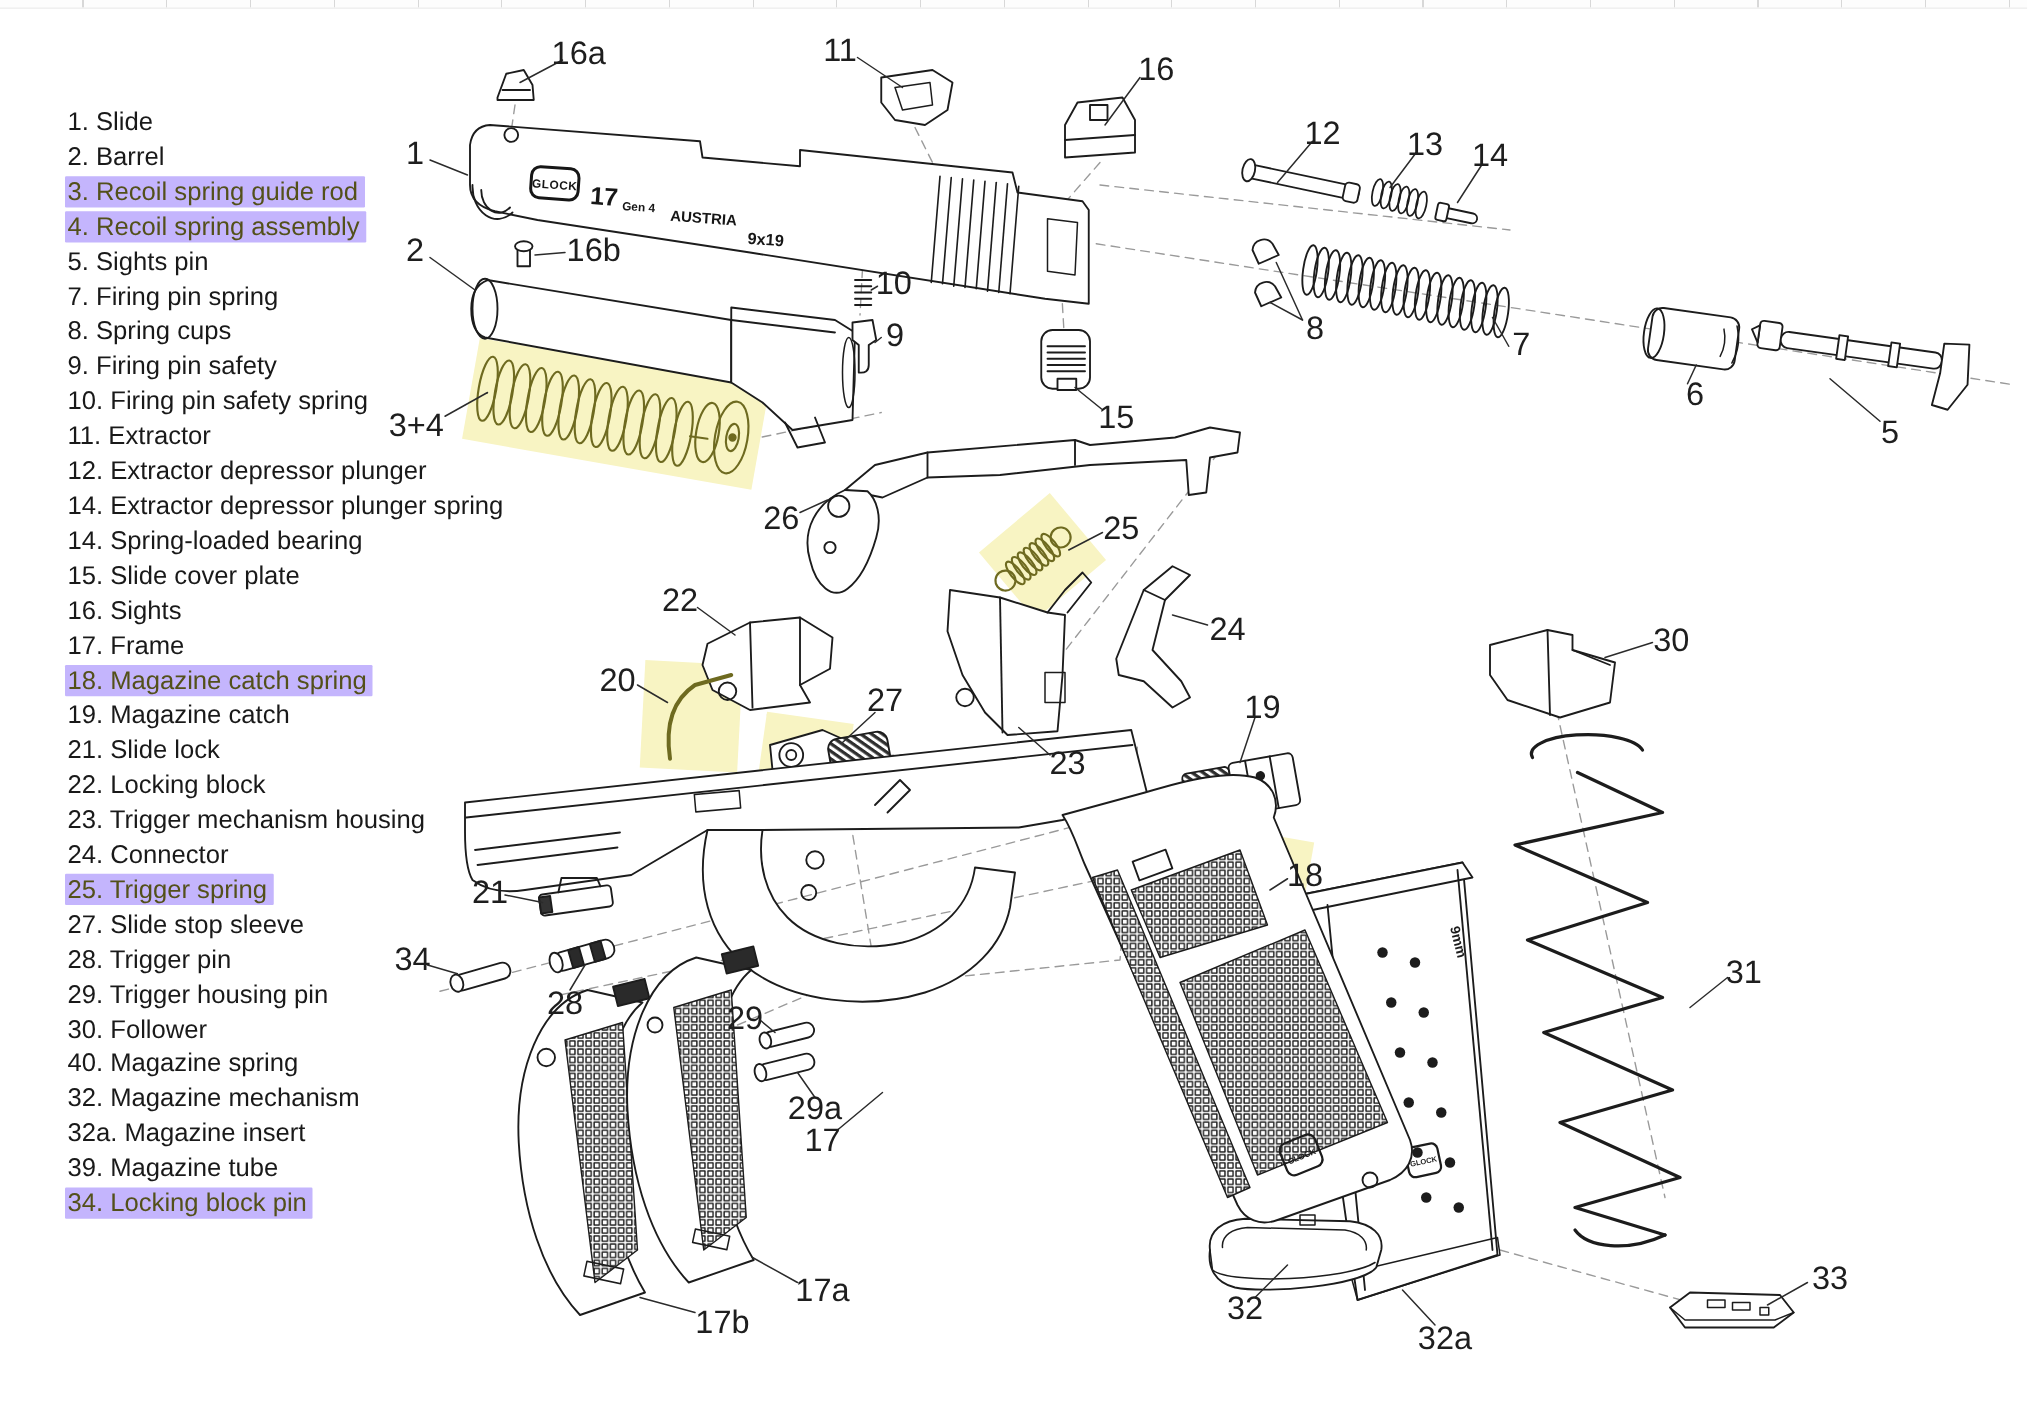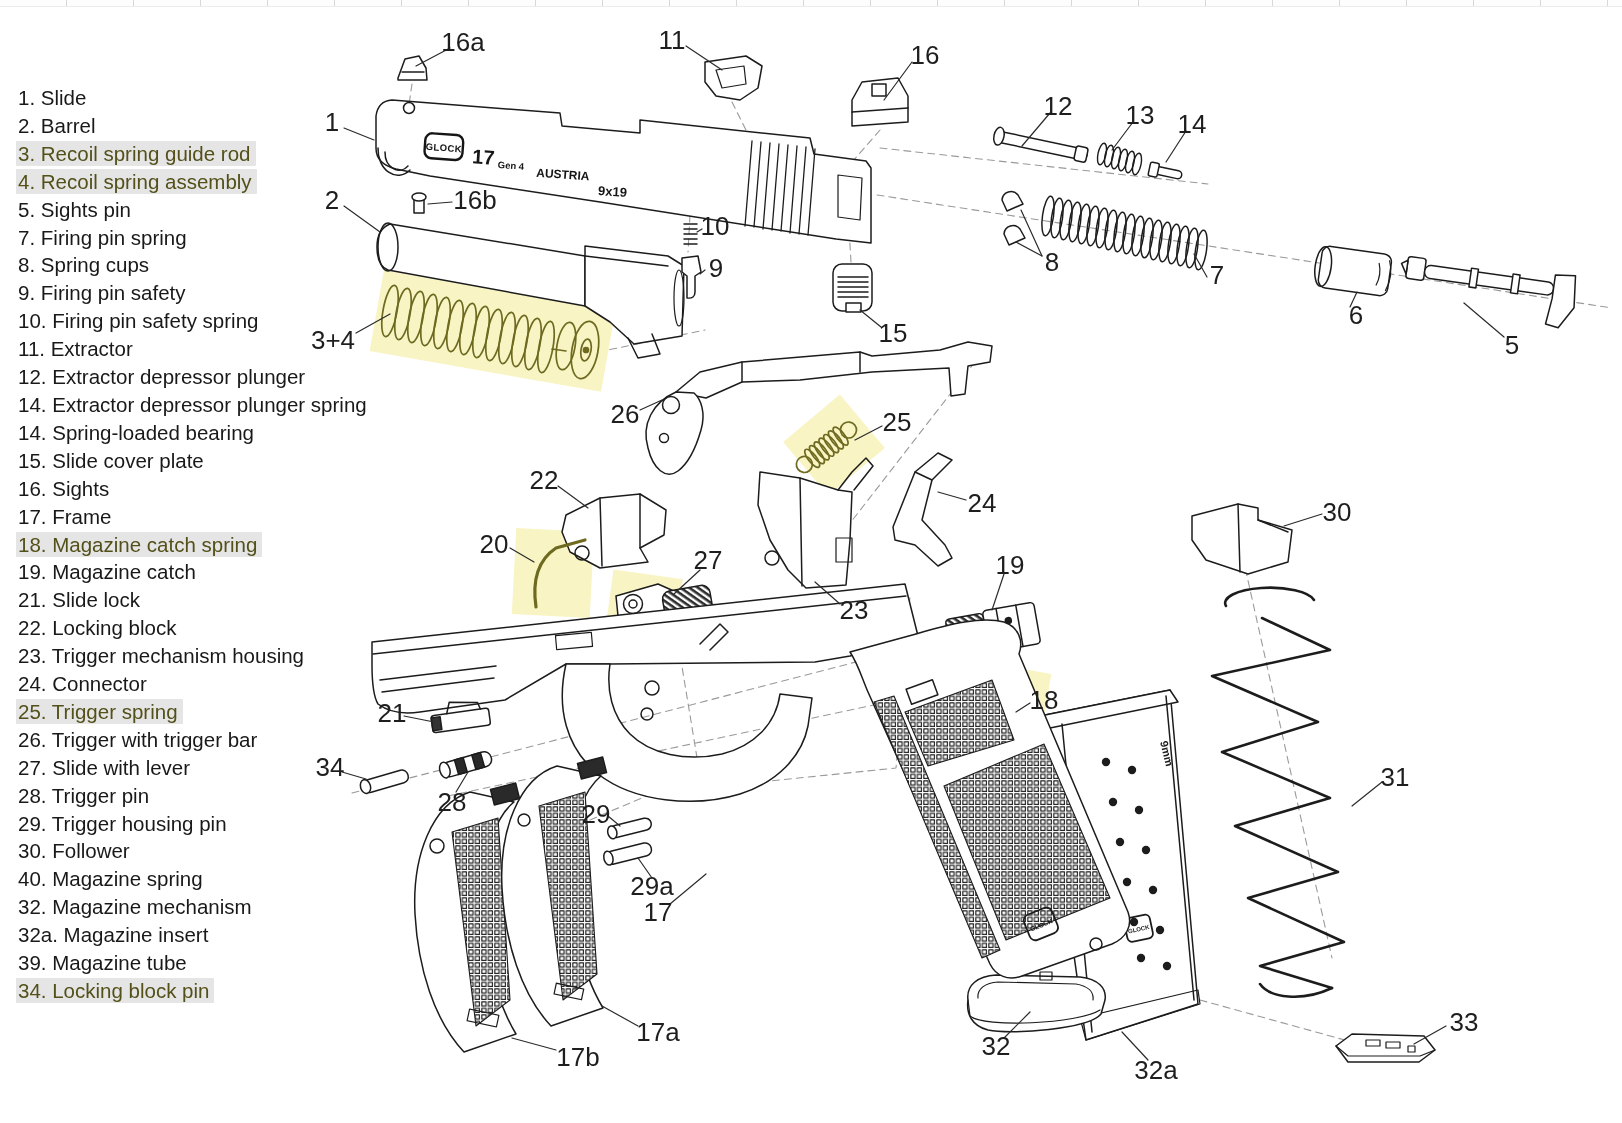"1. Slide" .parts-list .row .line { margin-left: none -> 36px }
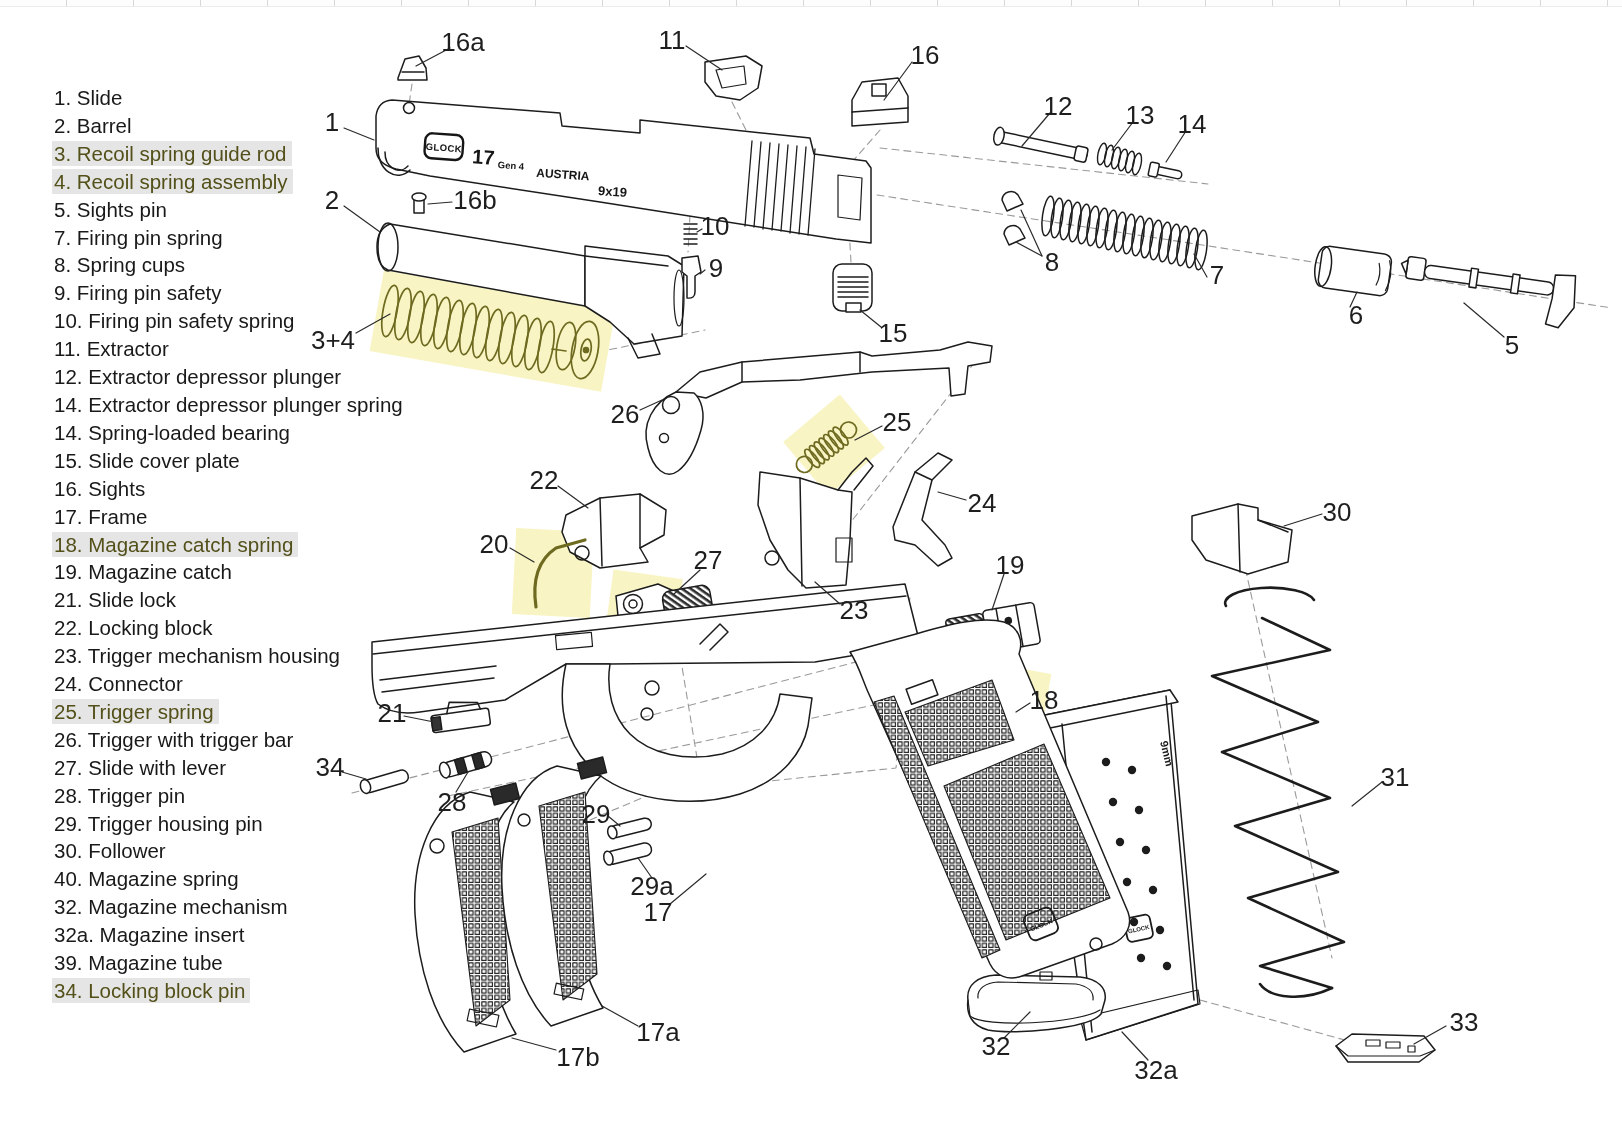"3. Recoil spring guide rod" .parts-list .row.hl .line { background: #e5e5e5 -> #c4b5fd }
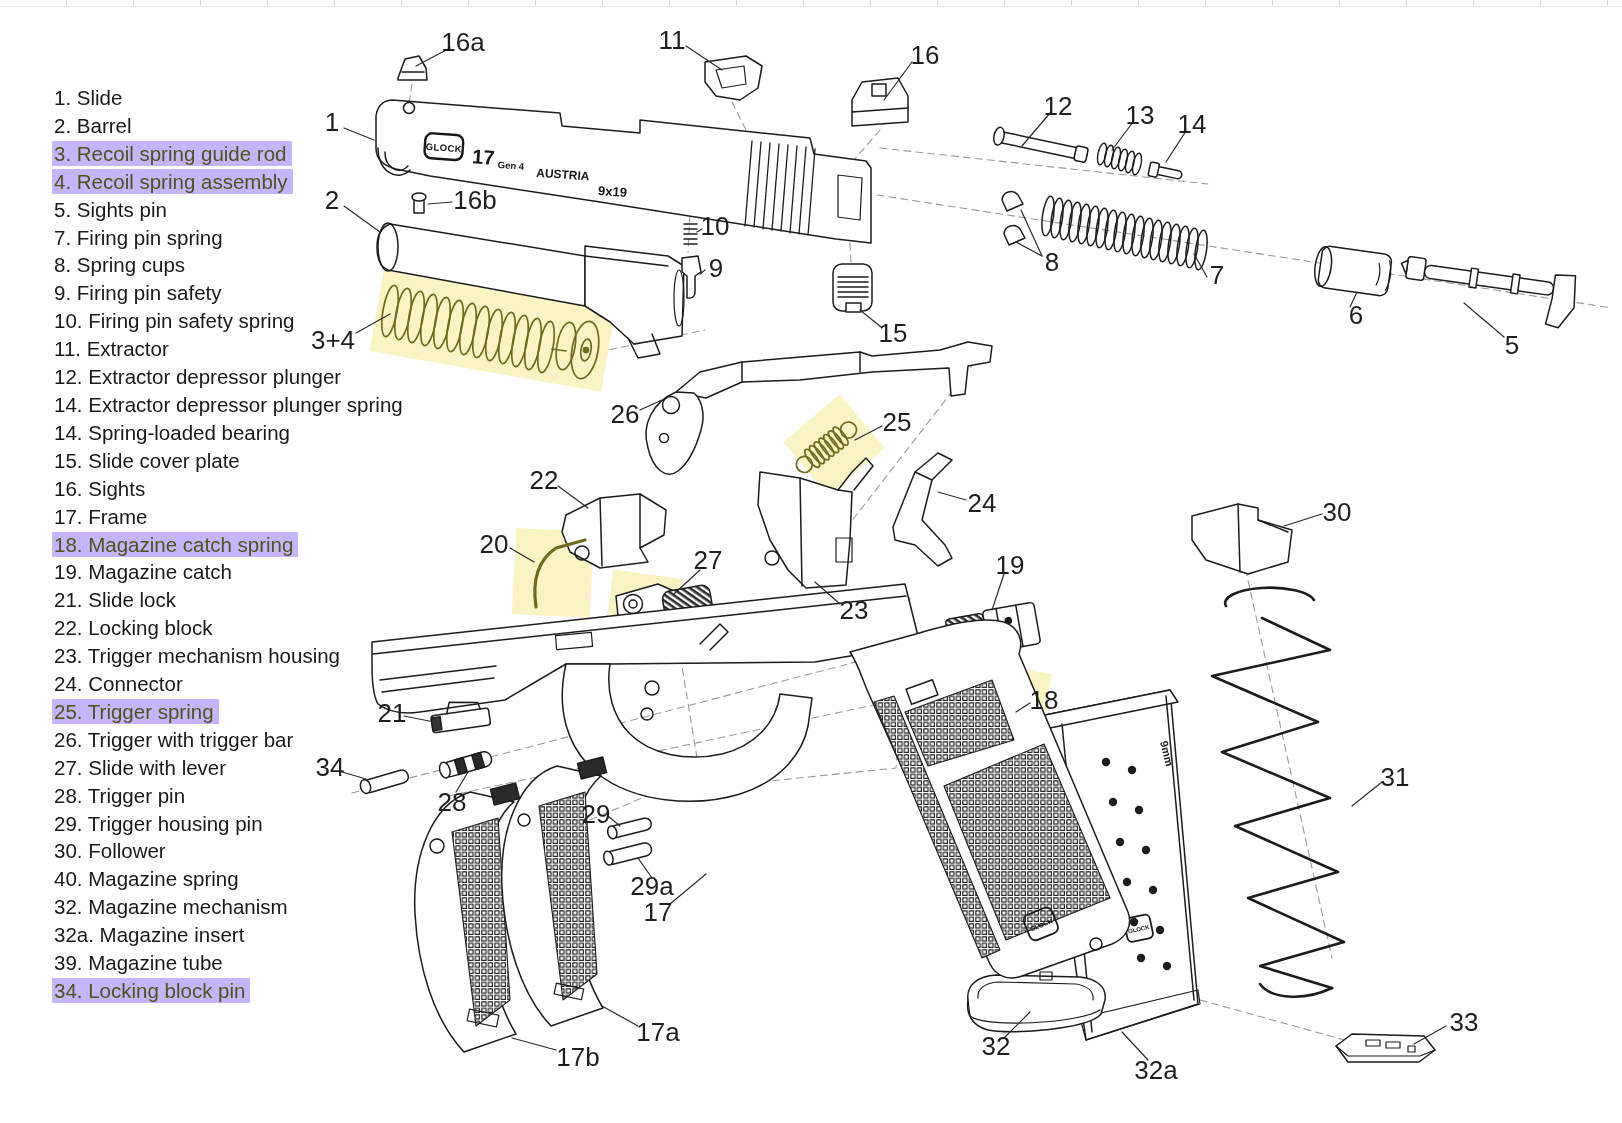"26. Trigger with trigger bar" div.row { html: <div><span><span>26.</span> <span>Trigger with trigger bar</span></span></div> -> none }
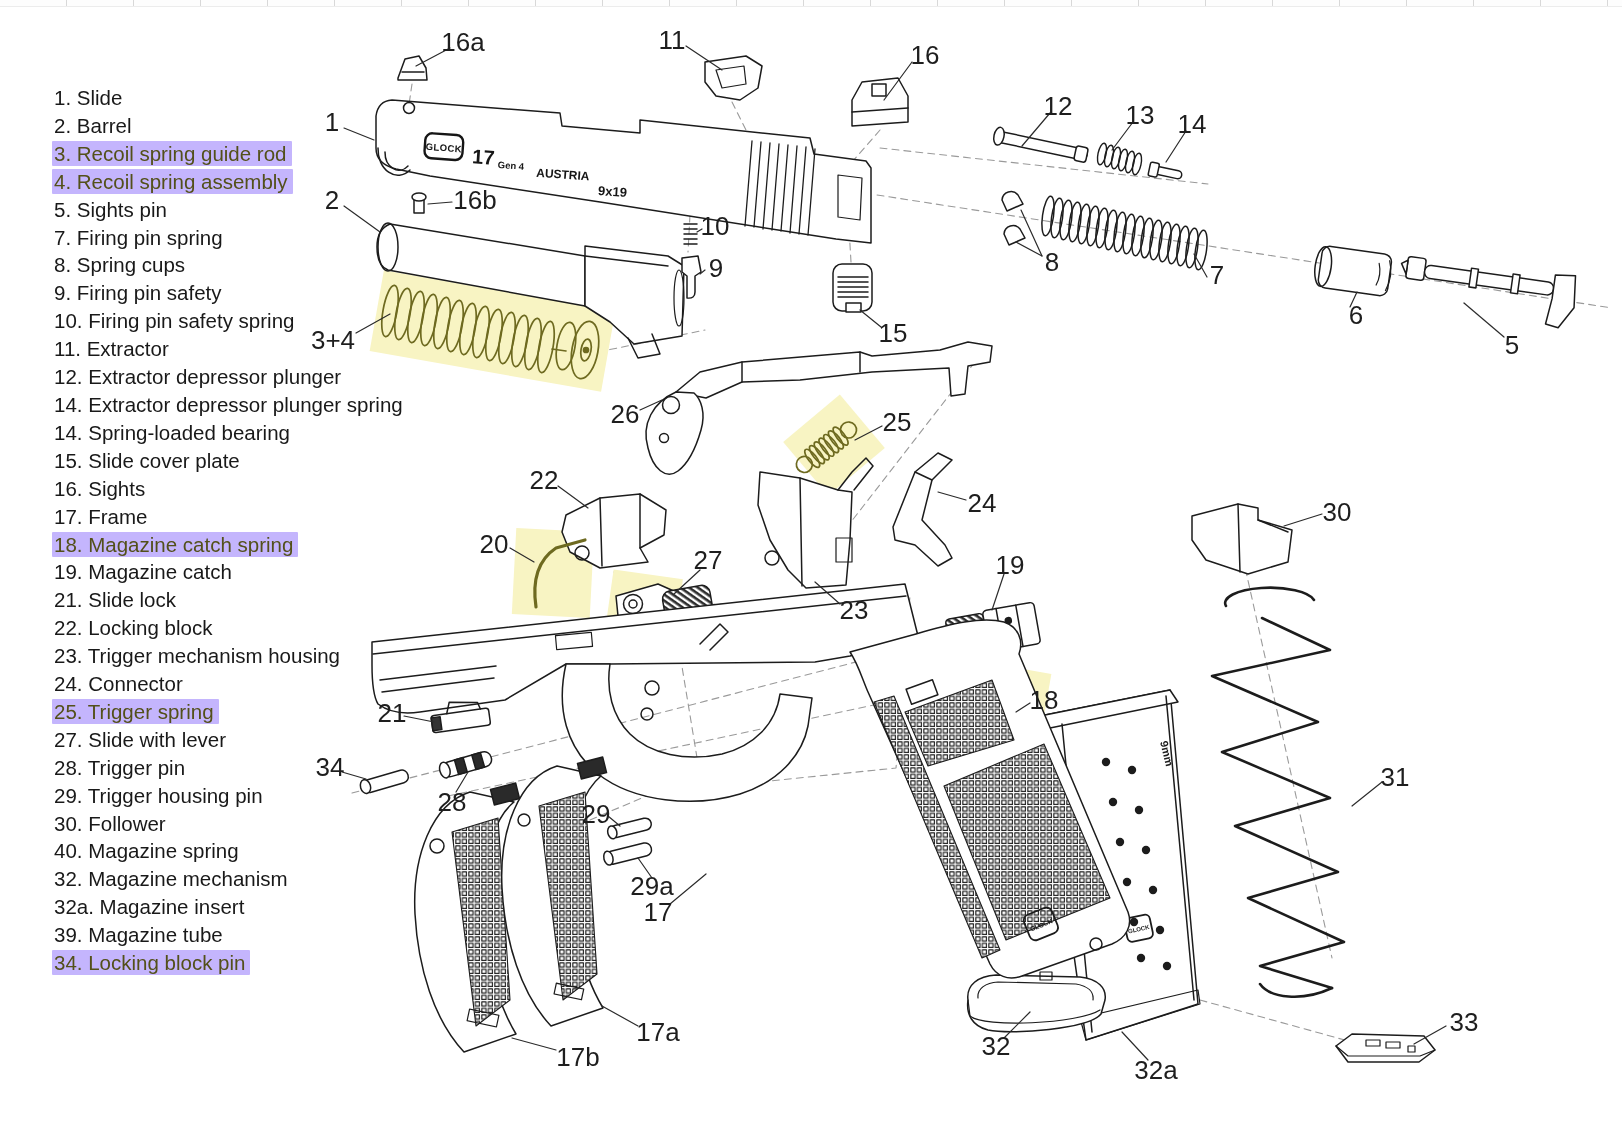"Slide with lever" span { text: with lever -> stop sleeve }
